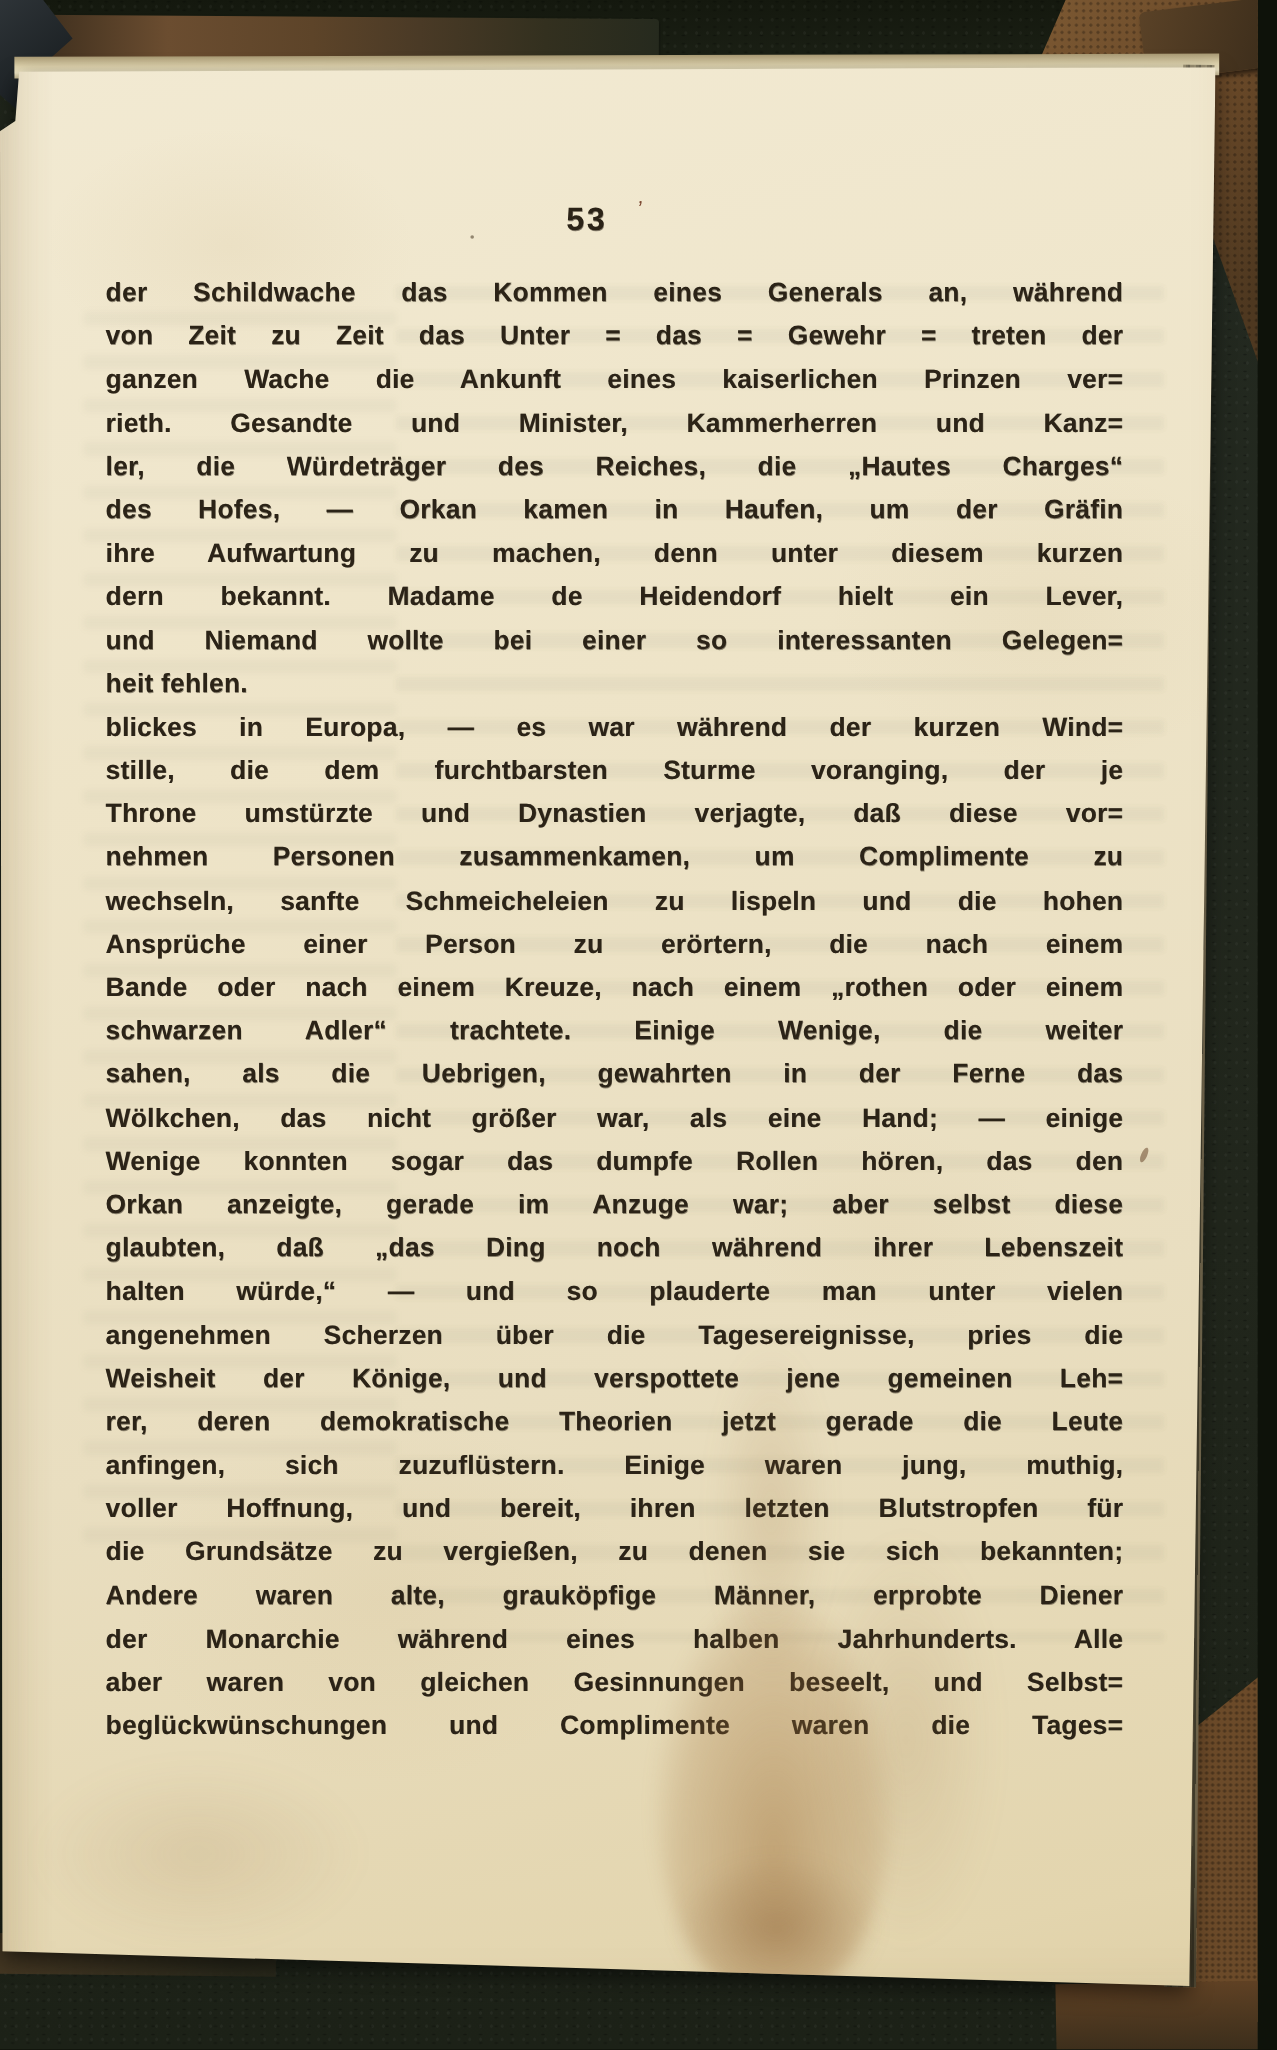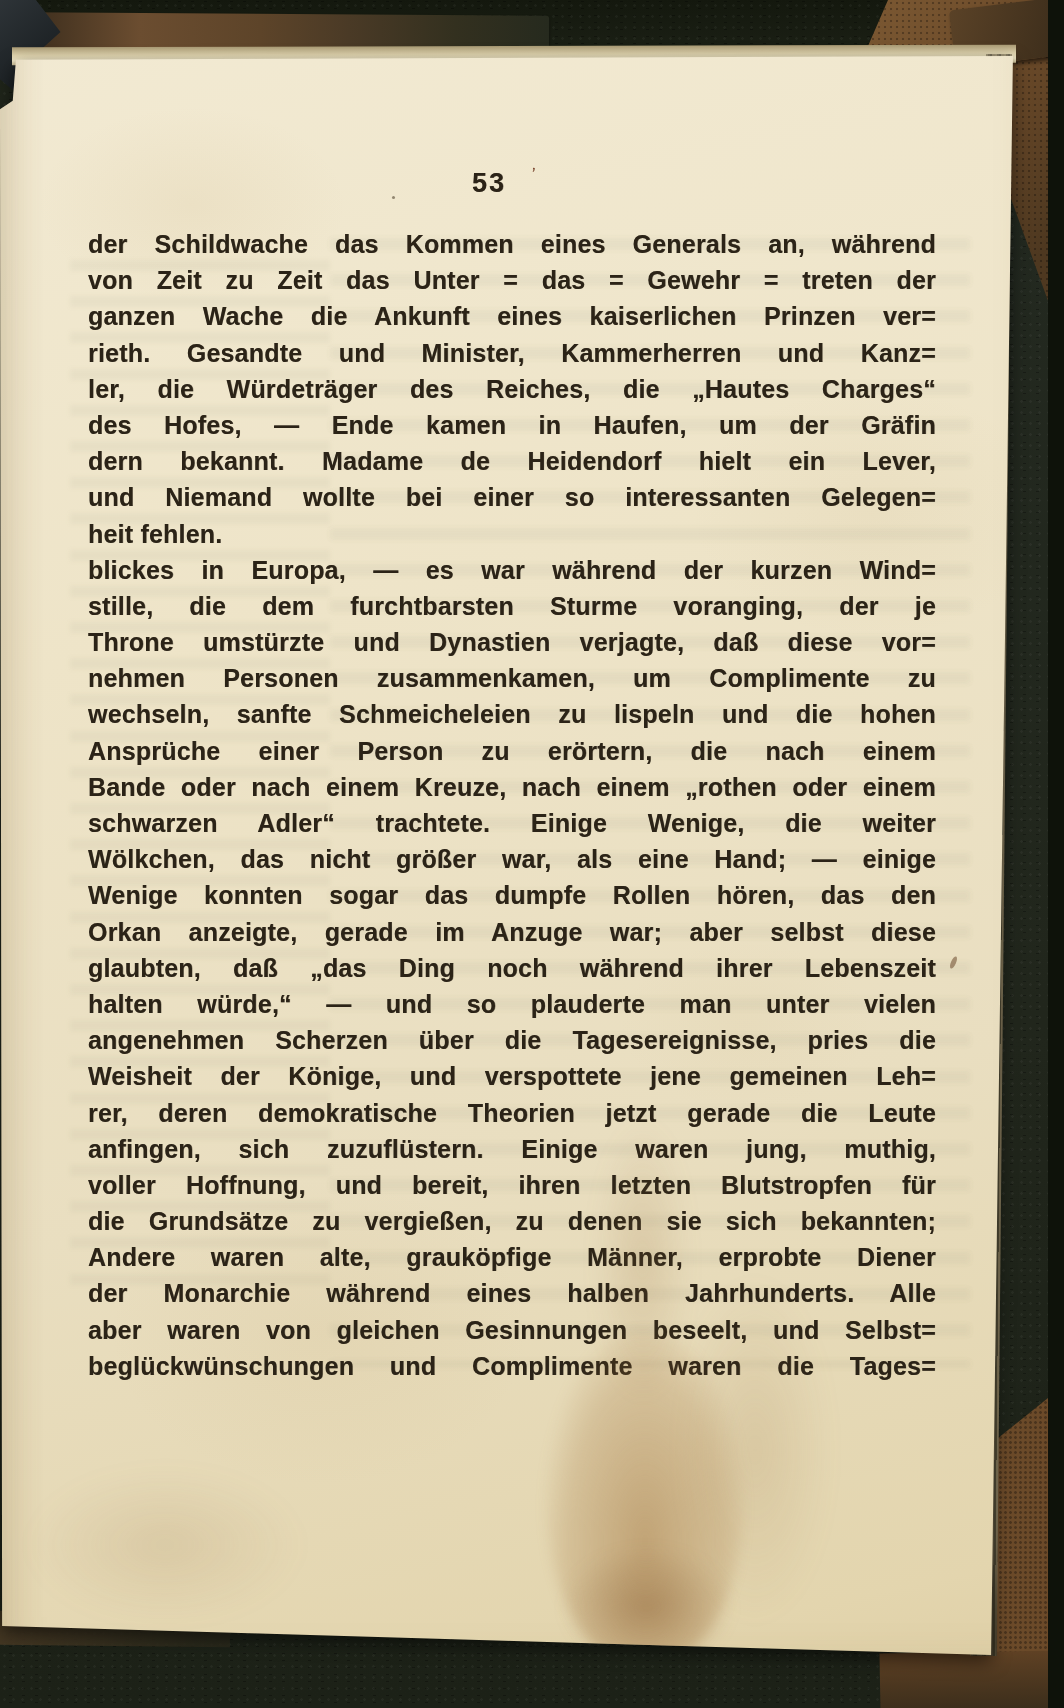"der Schildwache das Kommen eines" .line { font-size: 25px -> 22px }
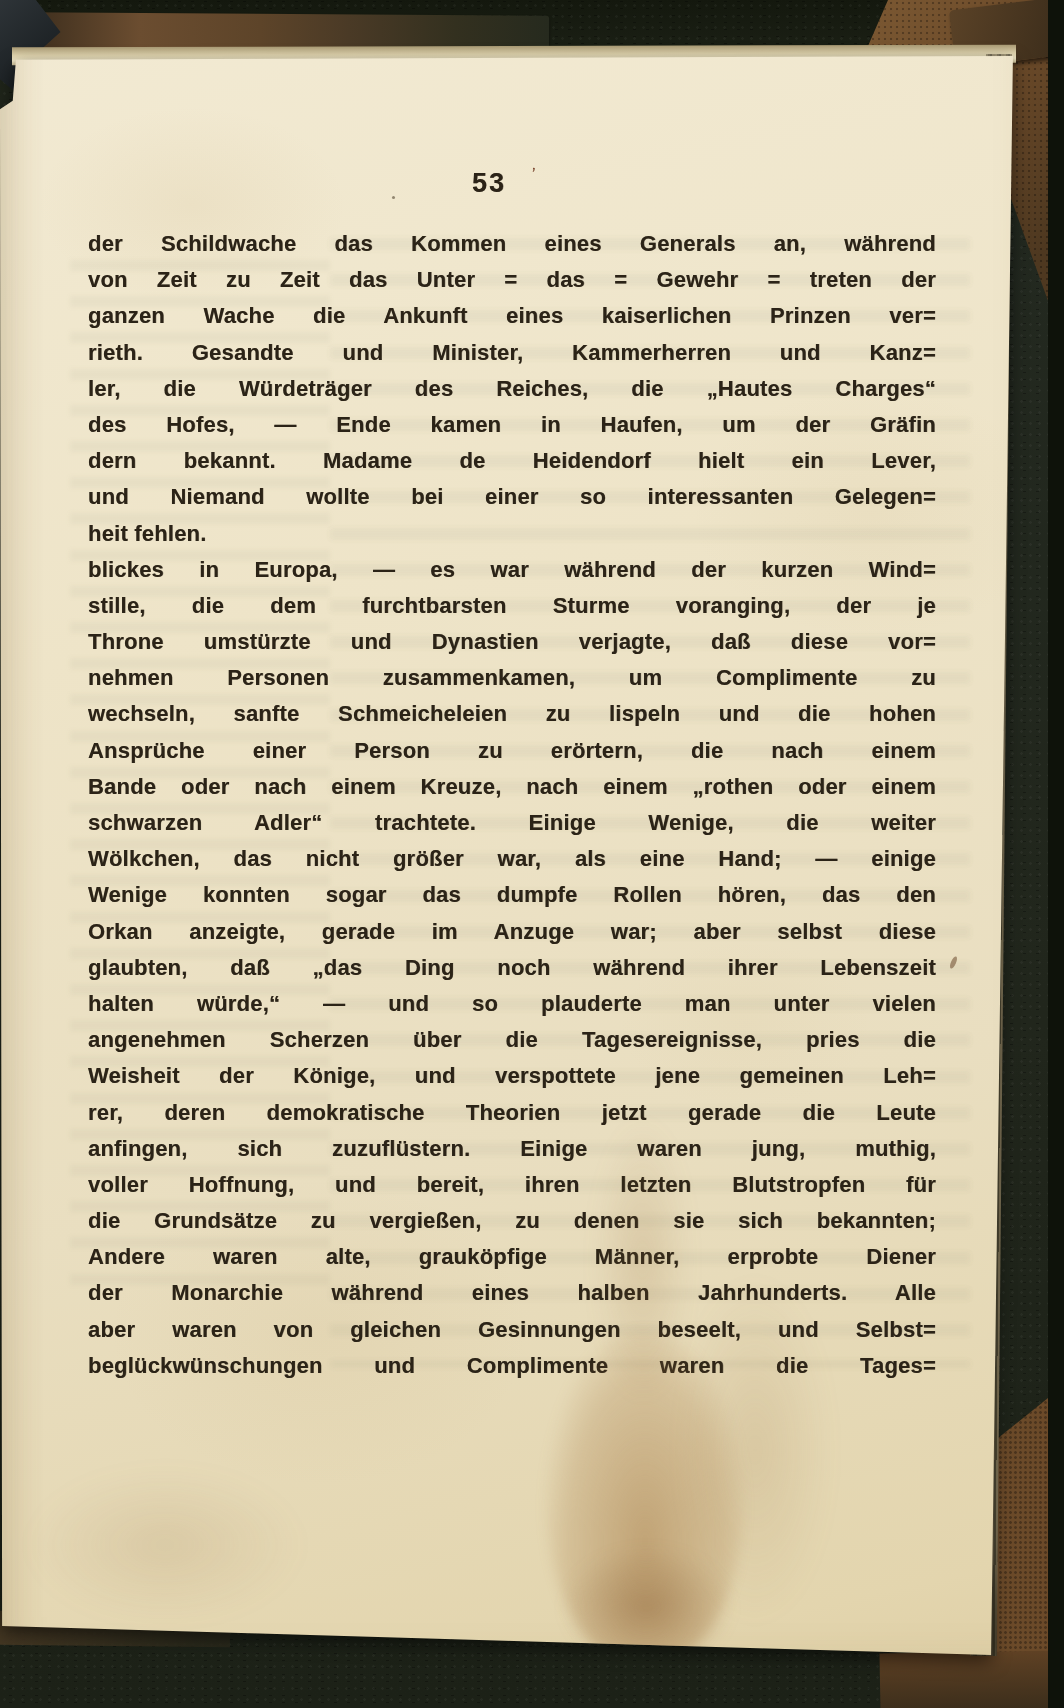"des Hofes, — Ende kamen" div.line { text: Ende -> Orkan }
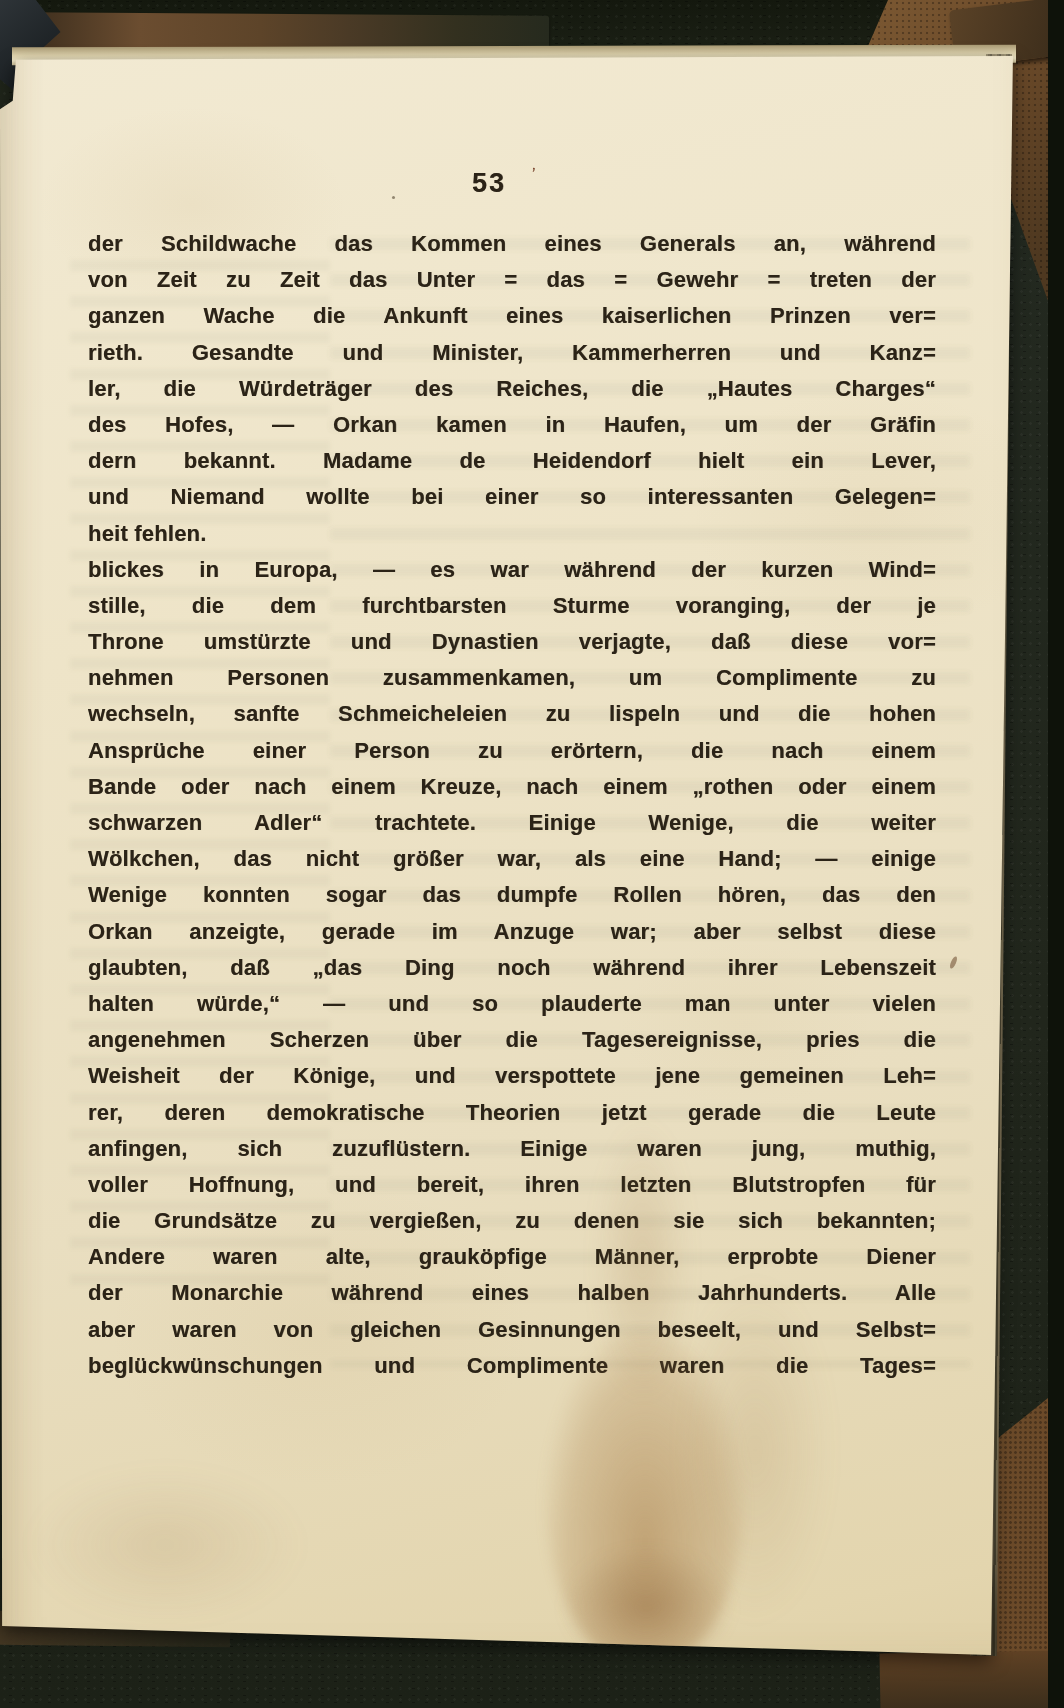"ihre Aufwartung zu machen, denn" div.line { html: none -> <div>ihre Aufwartung zu machen, denn unter diesem kurzen</div> }
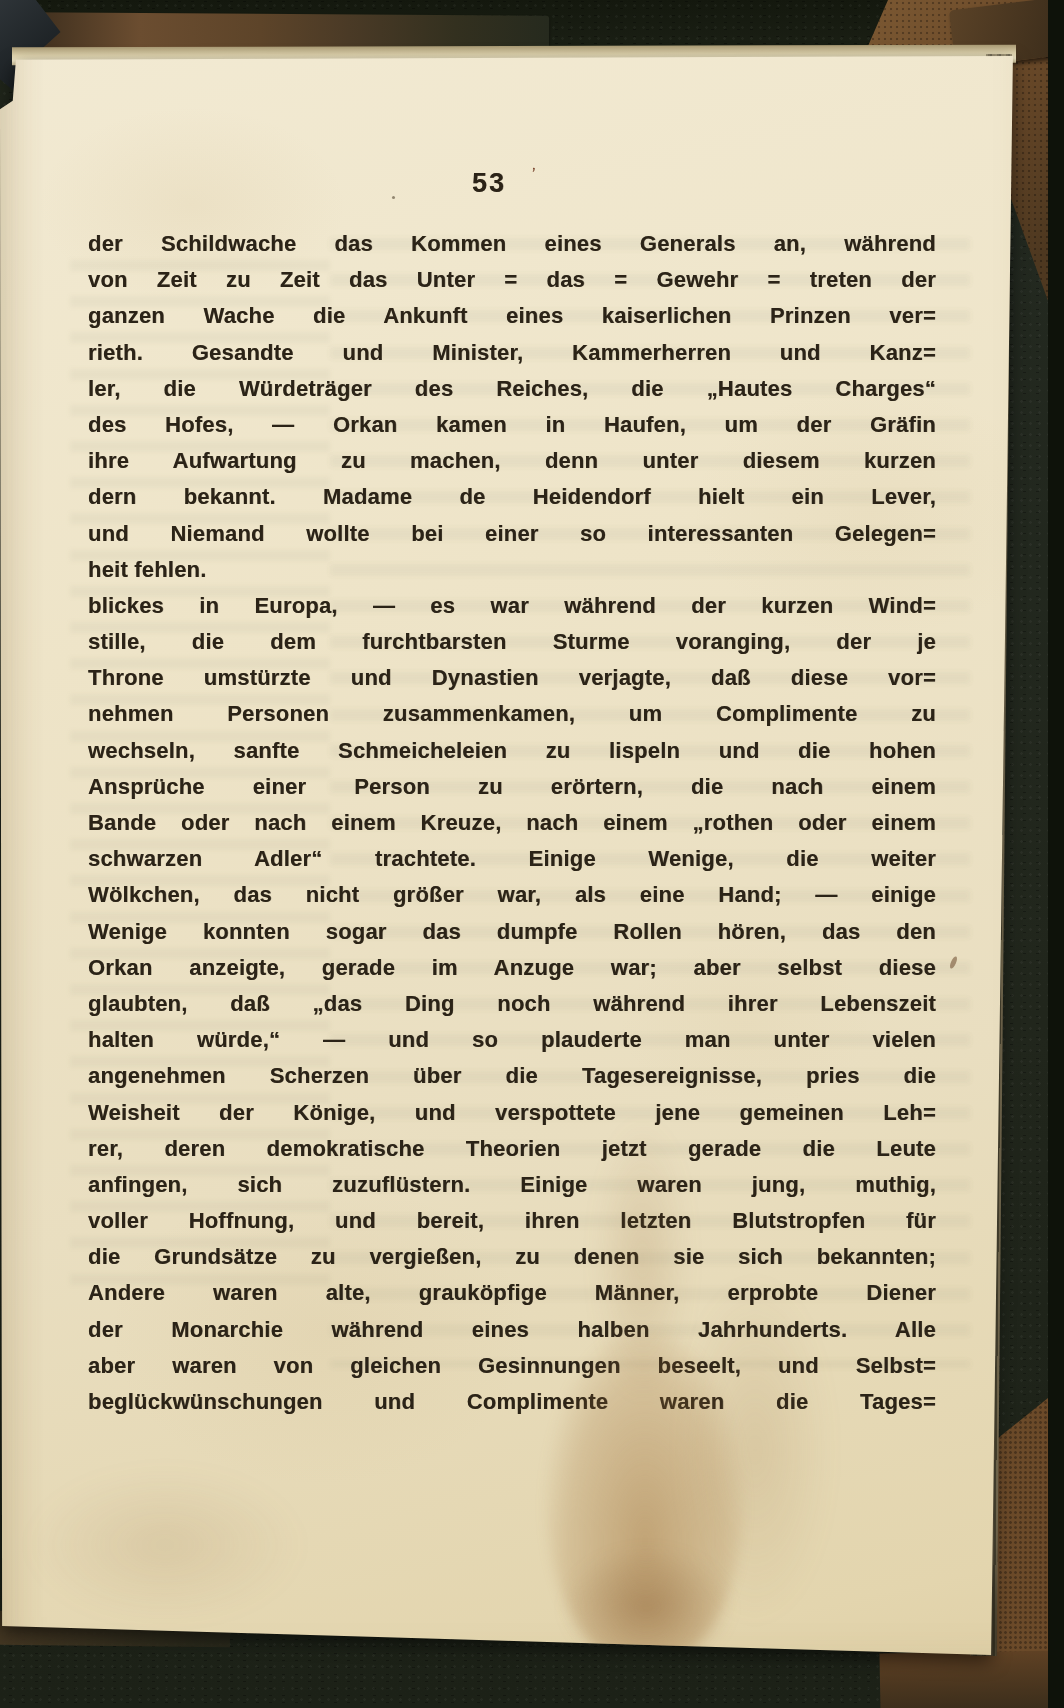"sahen, als die Uebrigen, gewahrten" div.line { html: none -> <div>sahen, als die Uebrigen, gewahrten in der Ferne das</div> }
